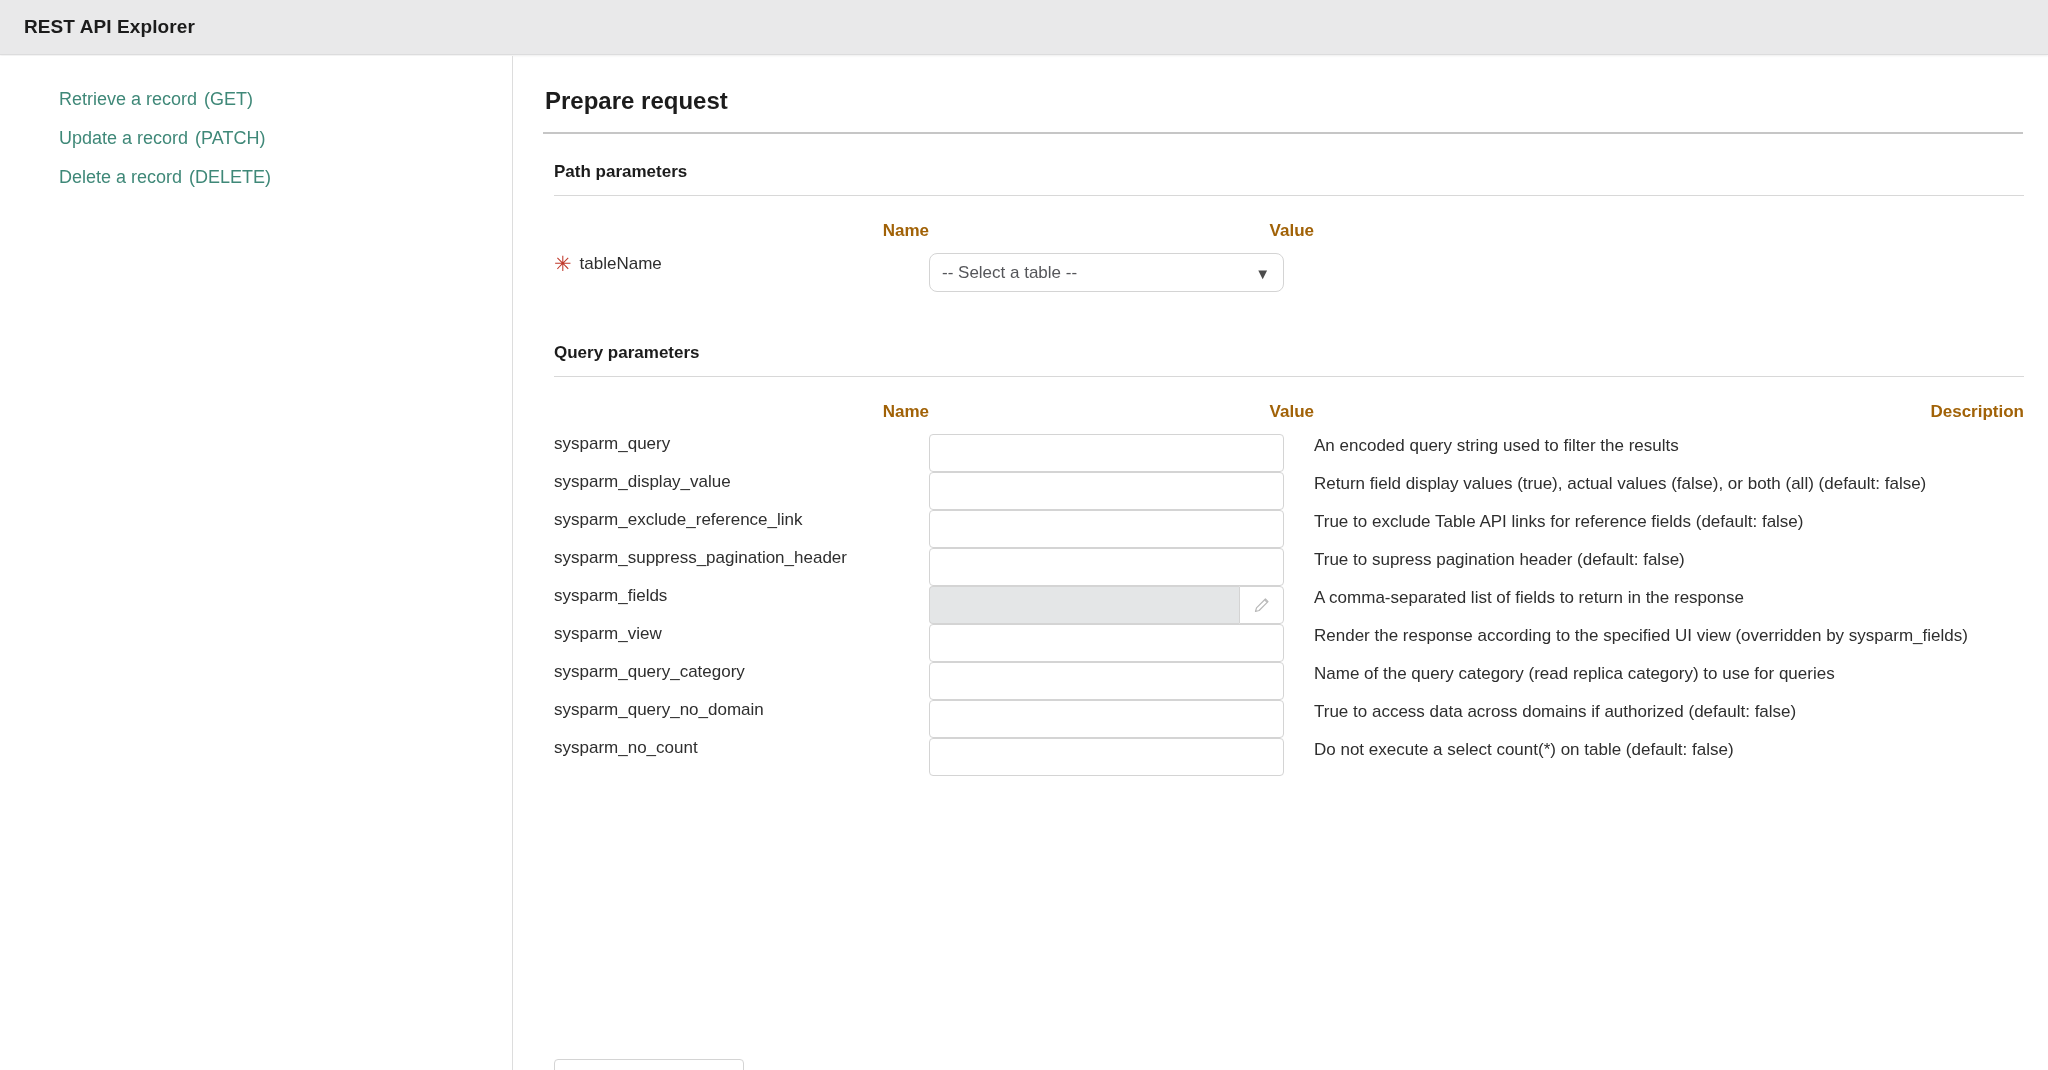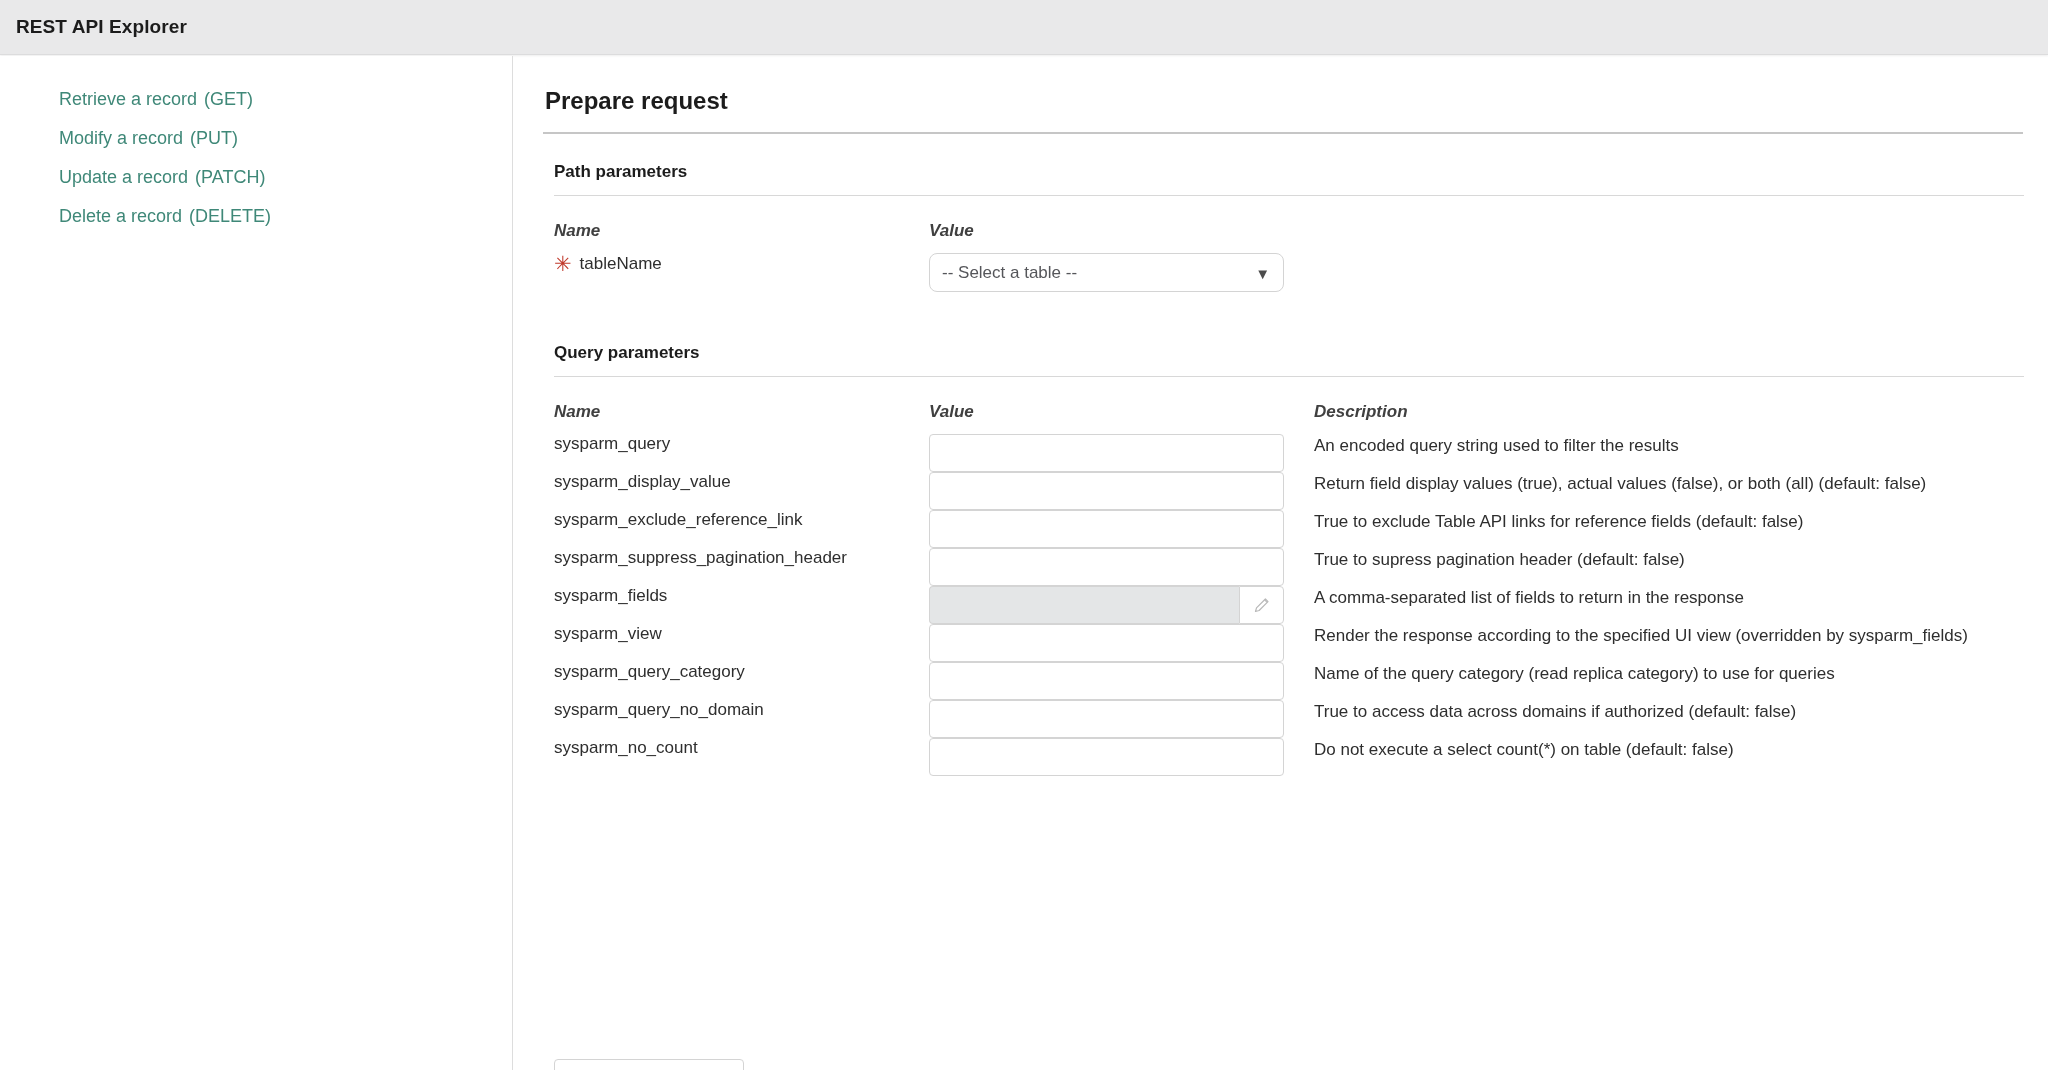"REST API Explorer" .app-title { margin-left: 16px -> 24px }
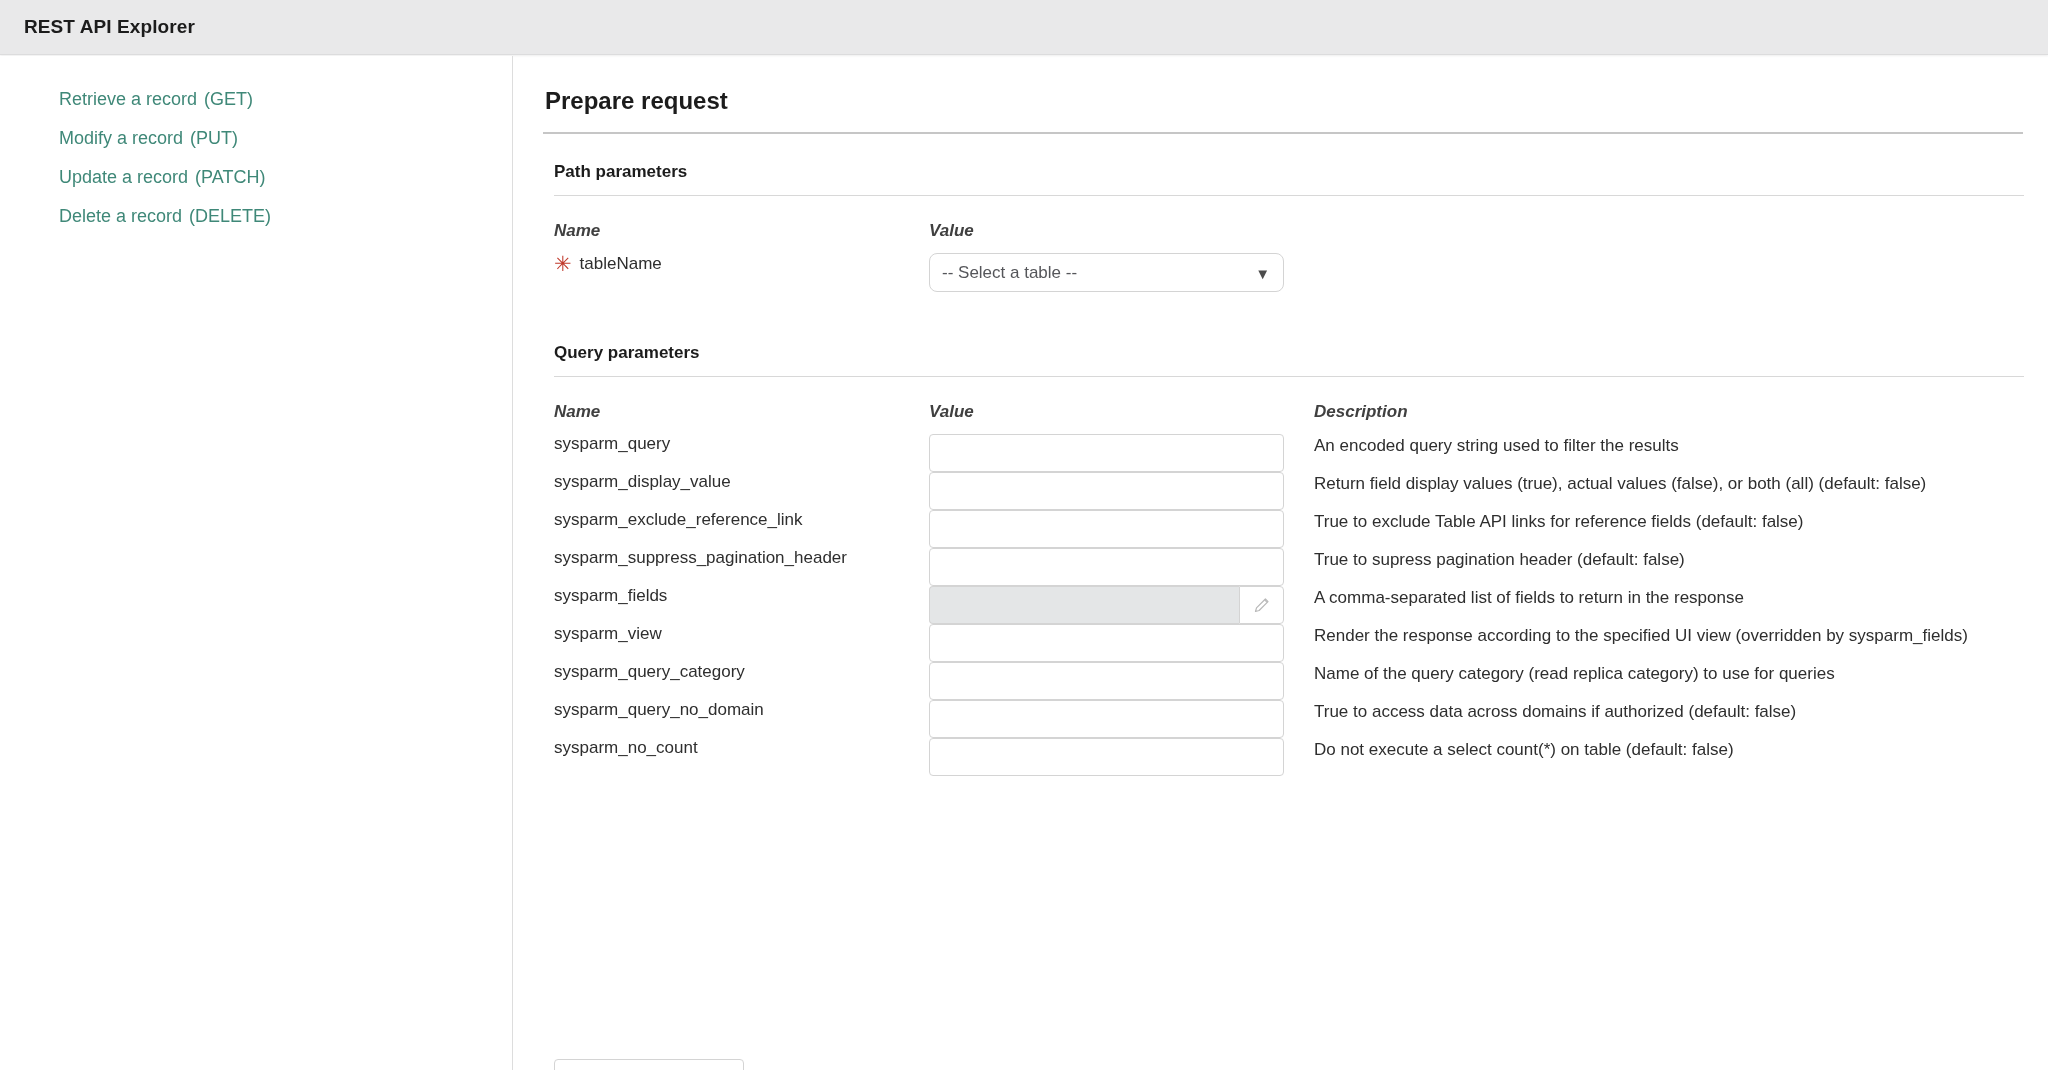"Modify a record (PUT)" a.nav-item { html: <a> <span>Modify a record</span><span>(PUT)</span> </a> -> none }
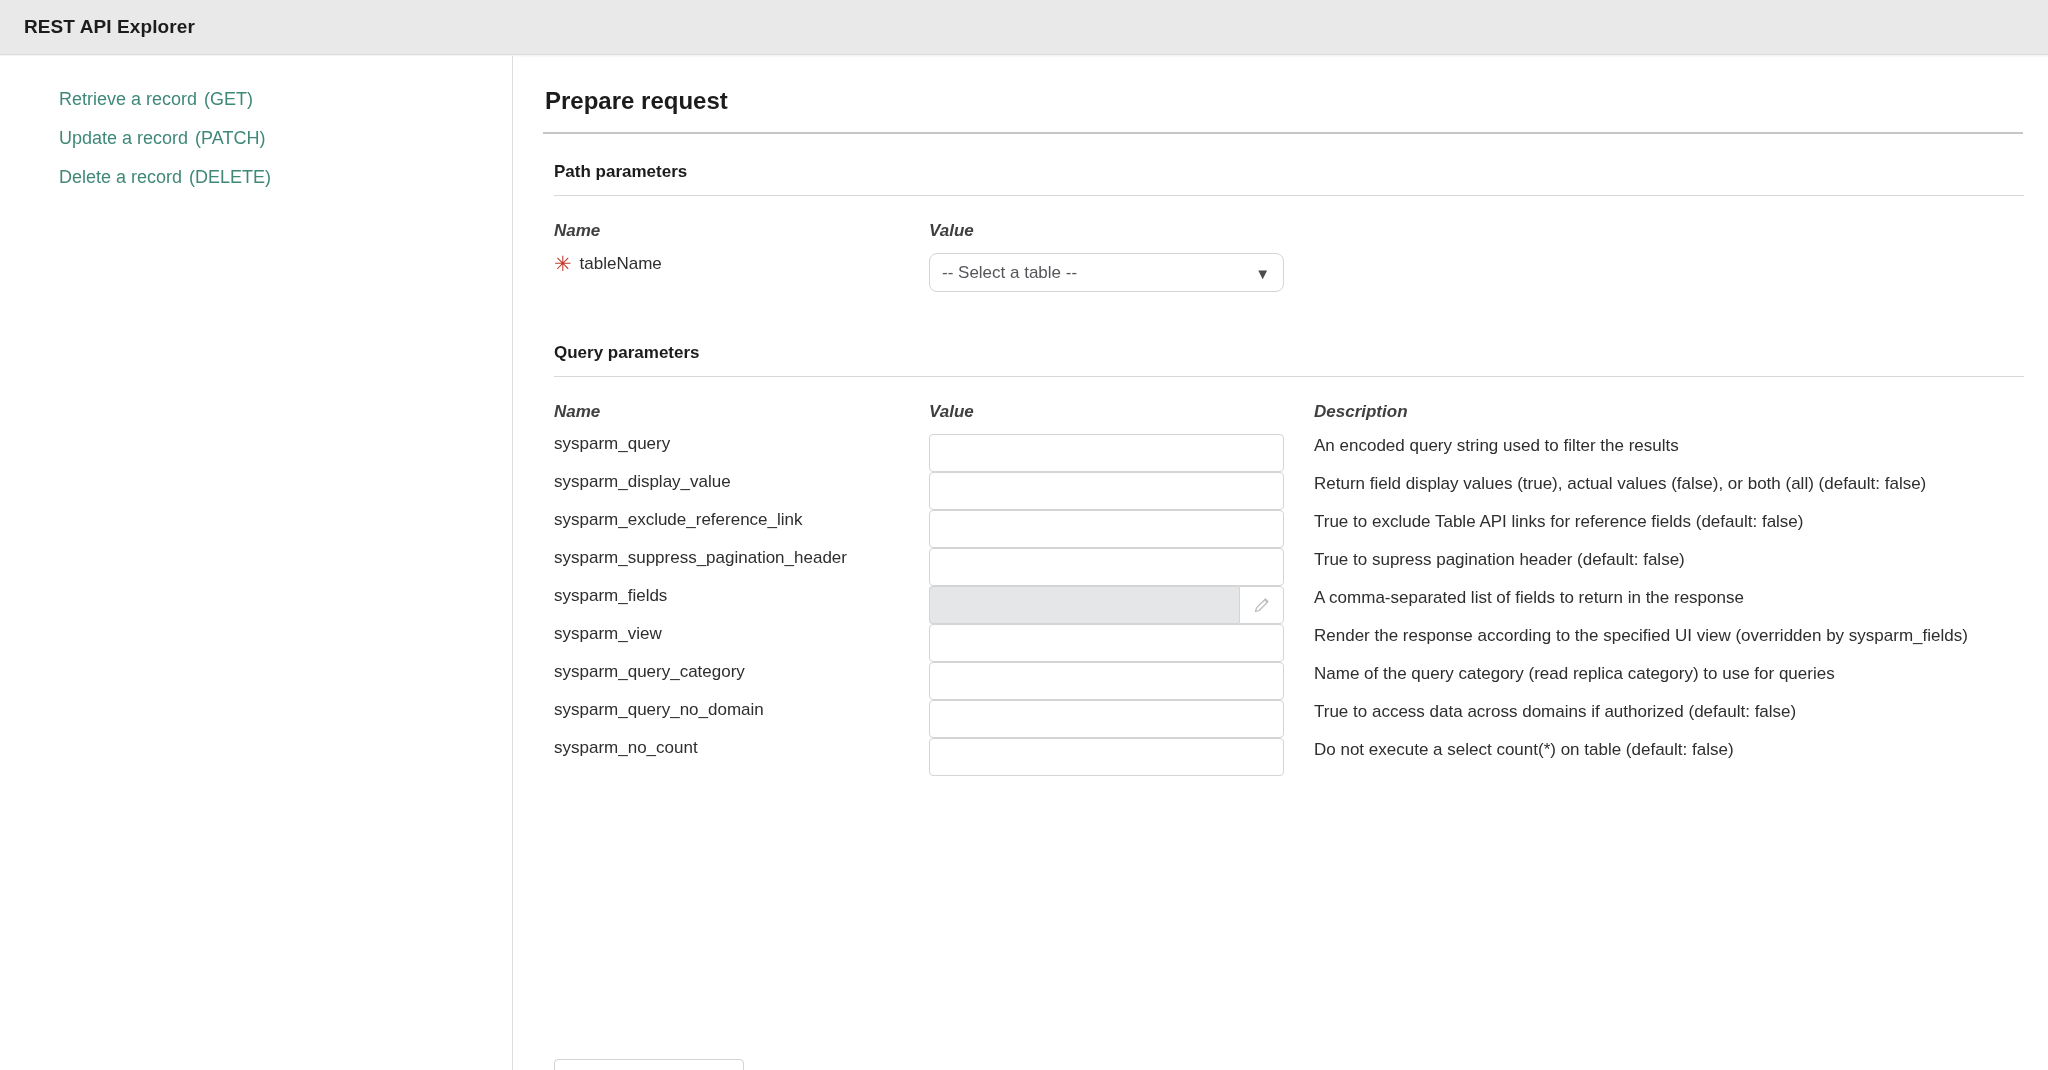"Name" .param-table th { color: #404040 -> #a16207; font-style: italic -> none; text-align: left -> right }
